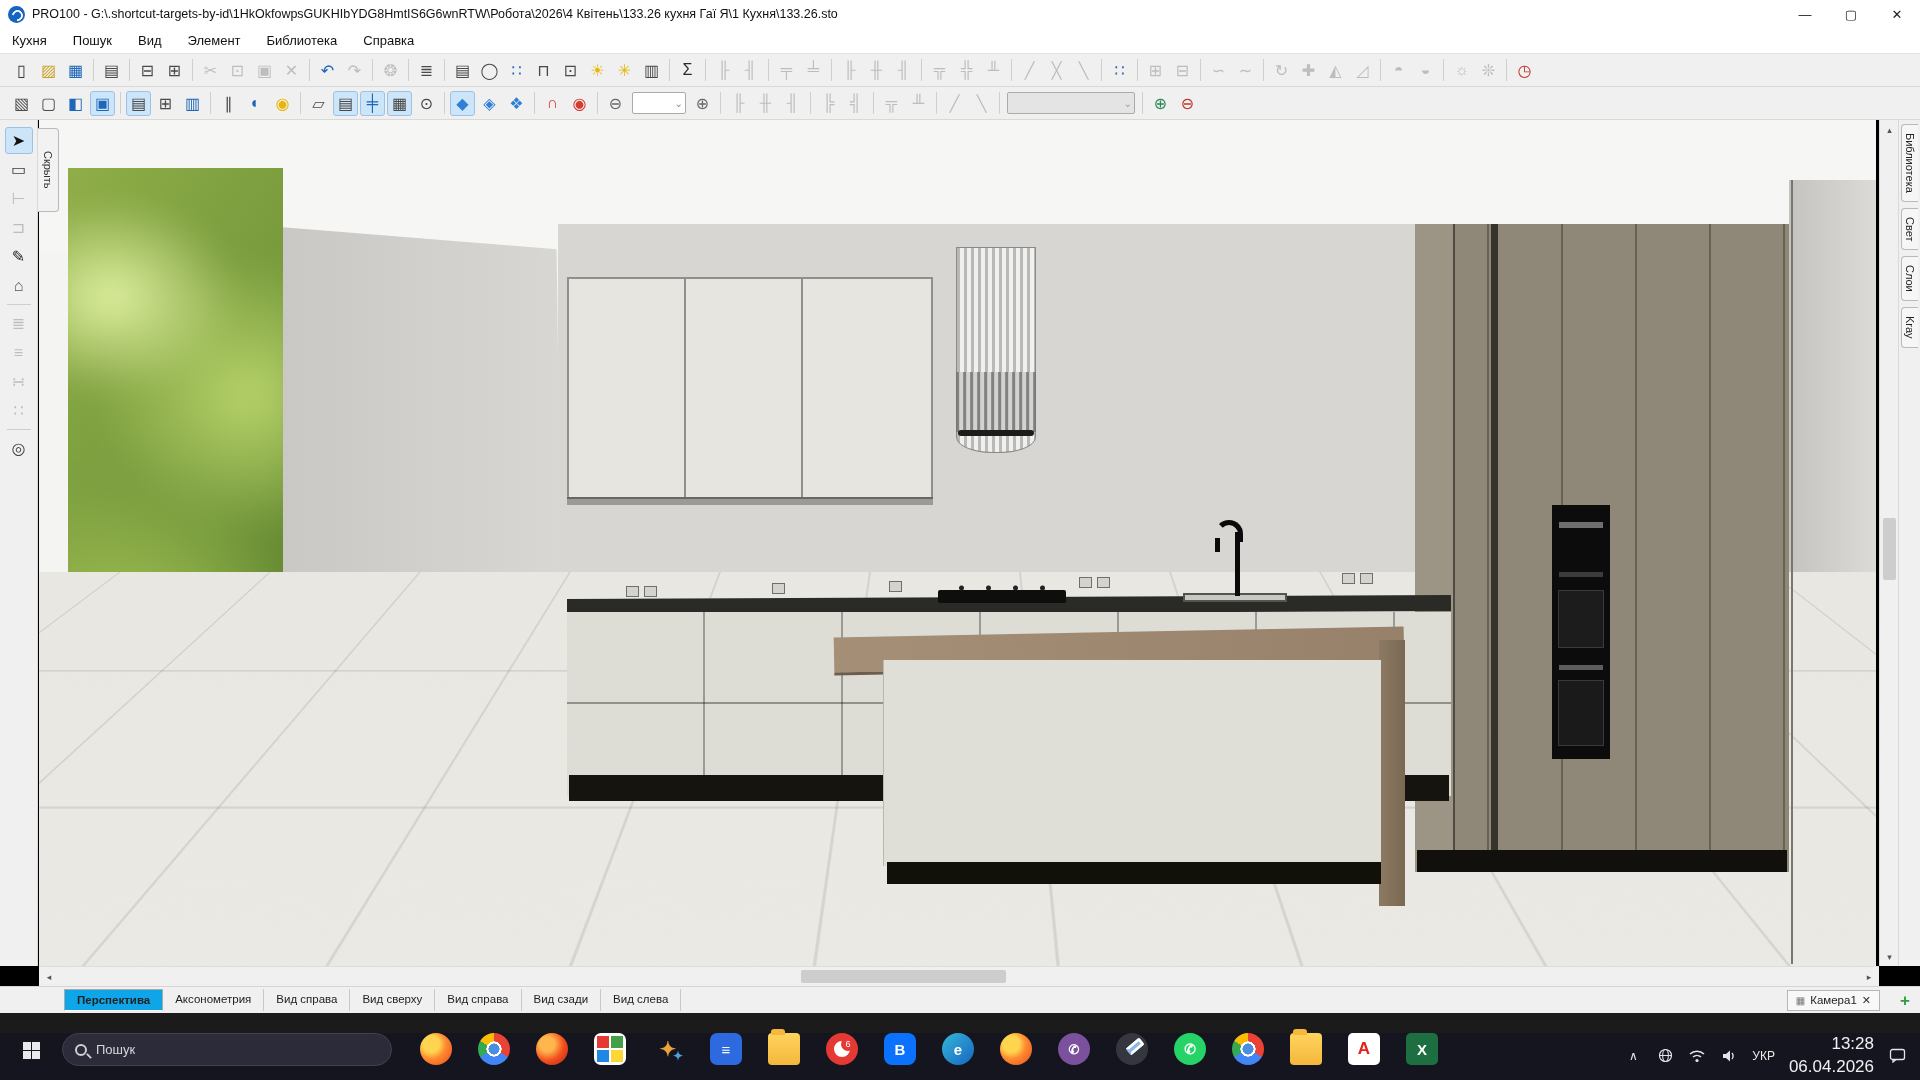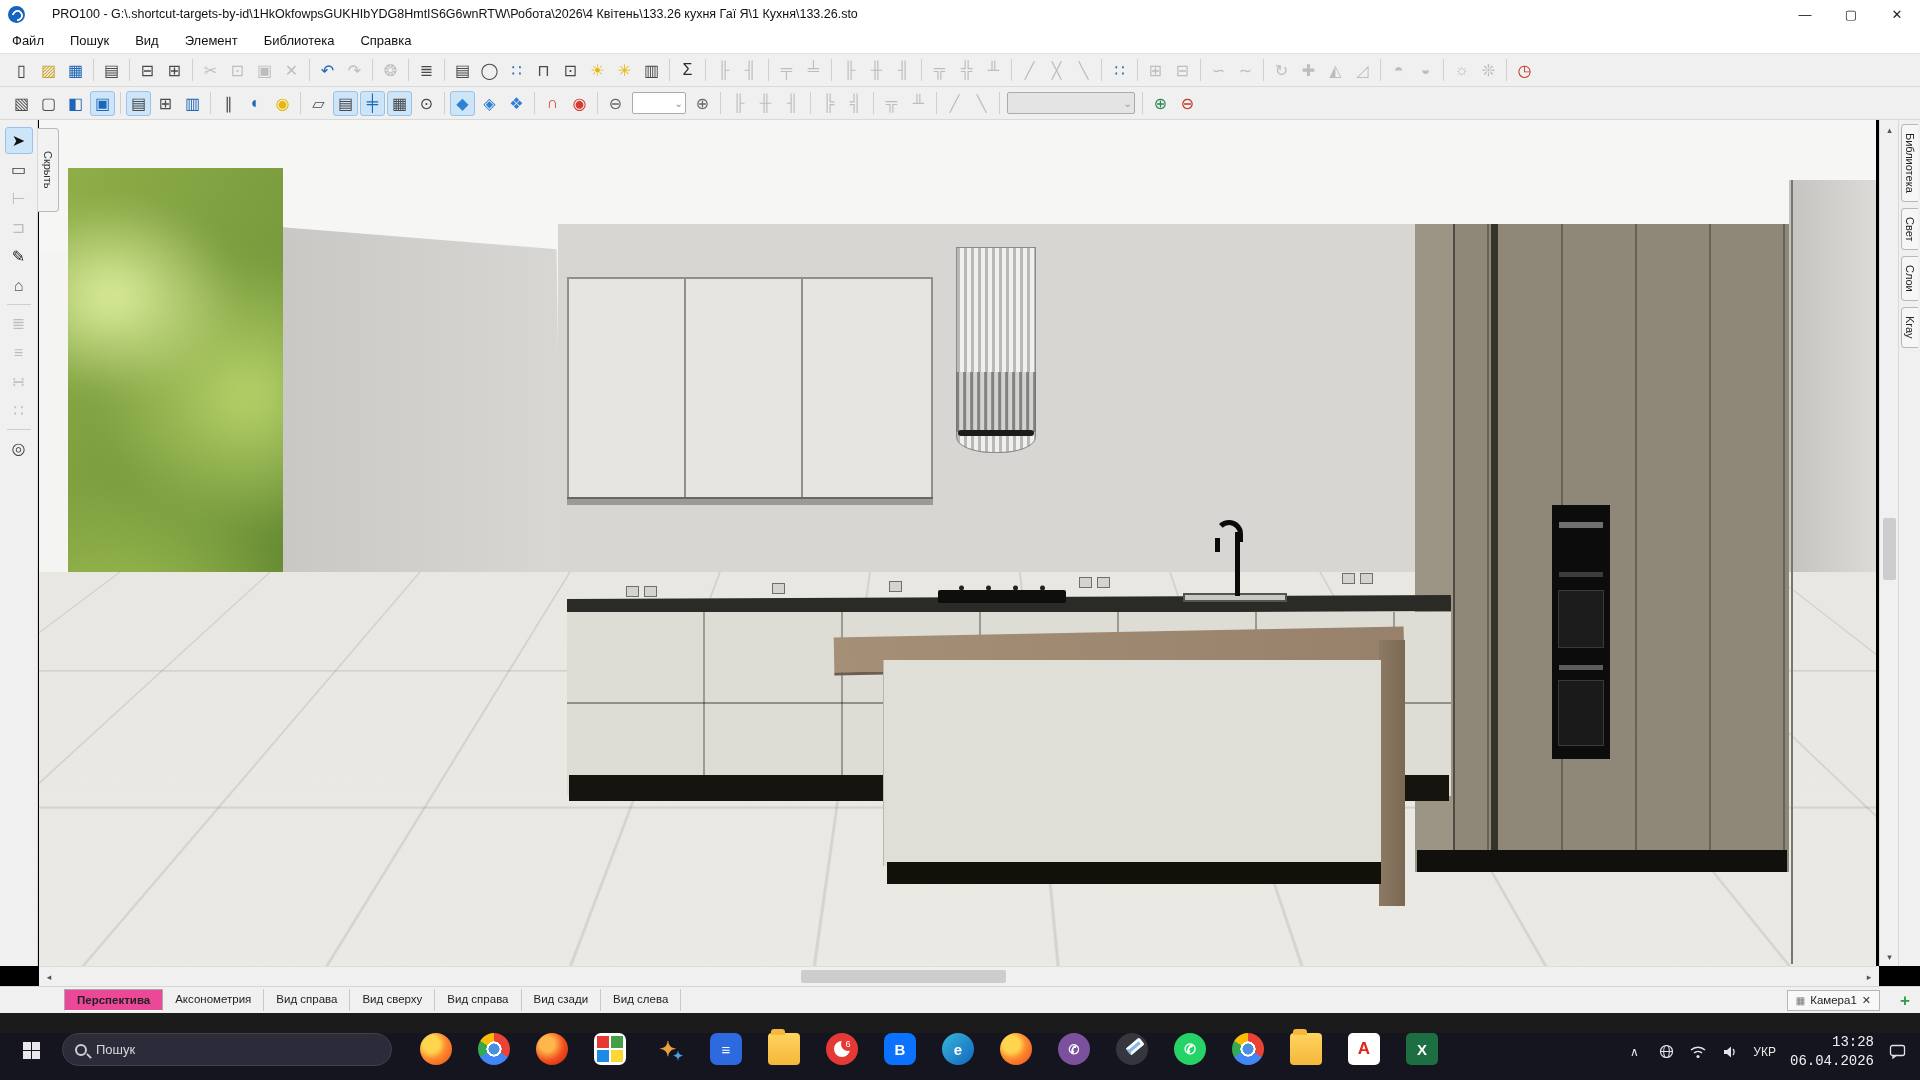"PRO100 -" #titlebar { gap: 20px -> none }
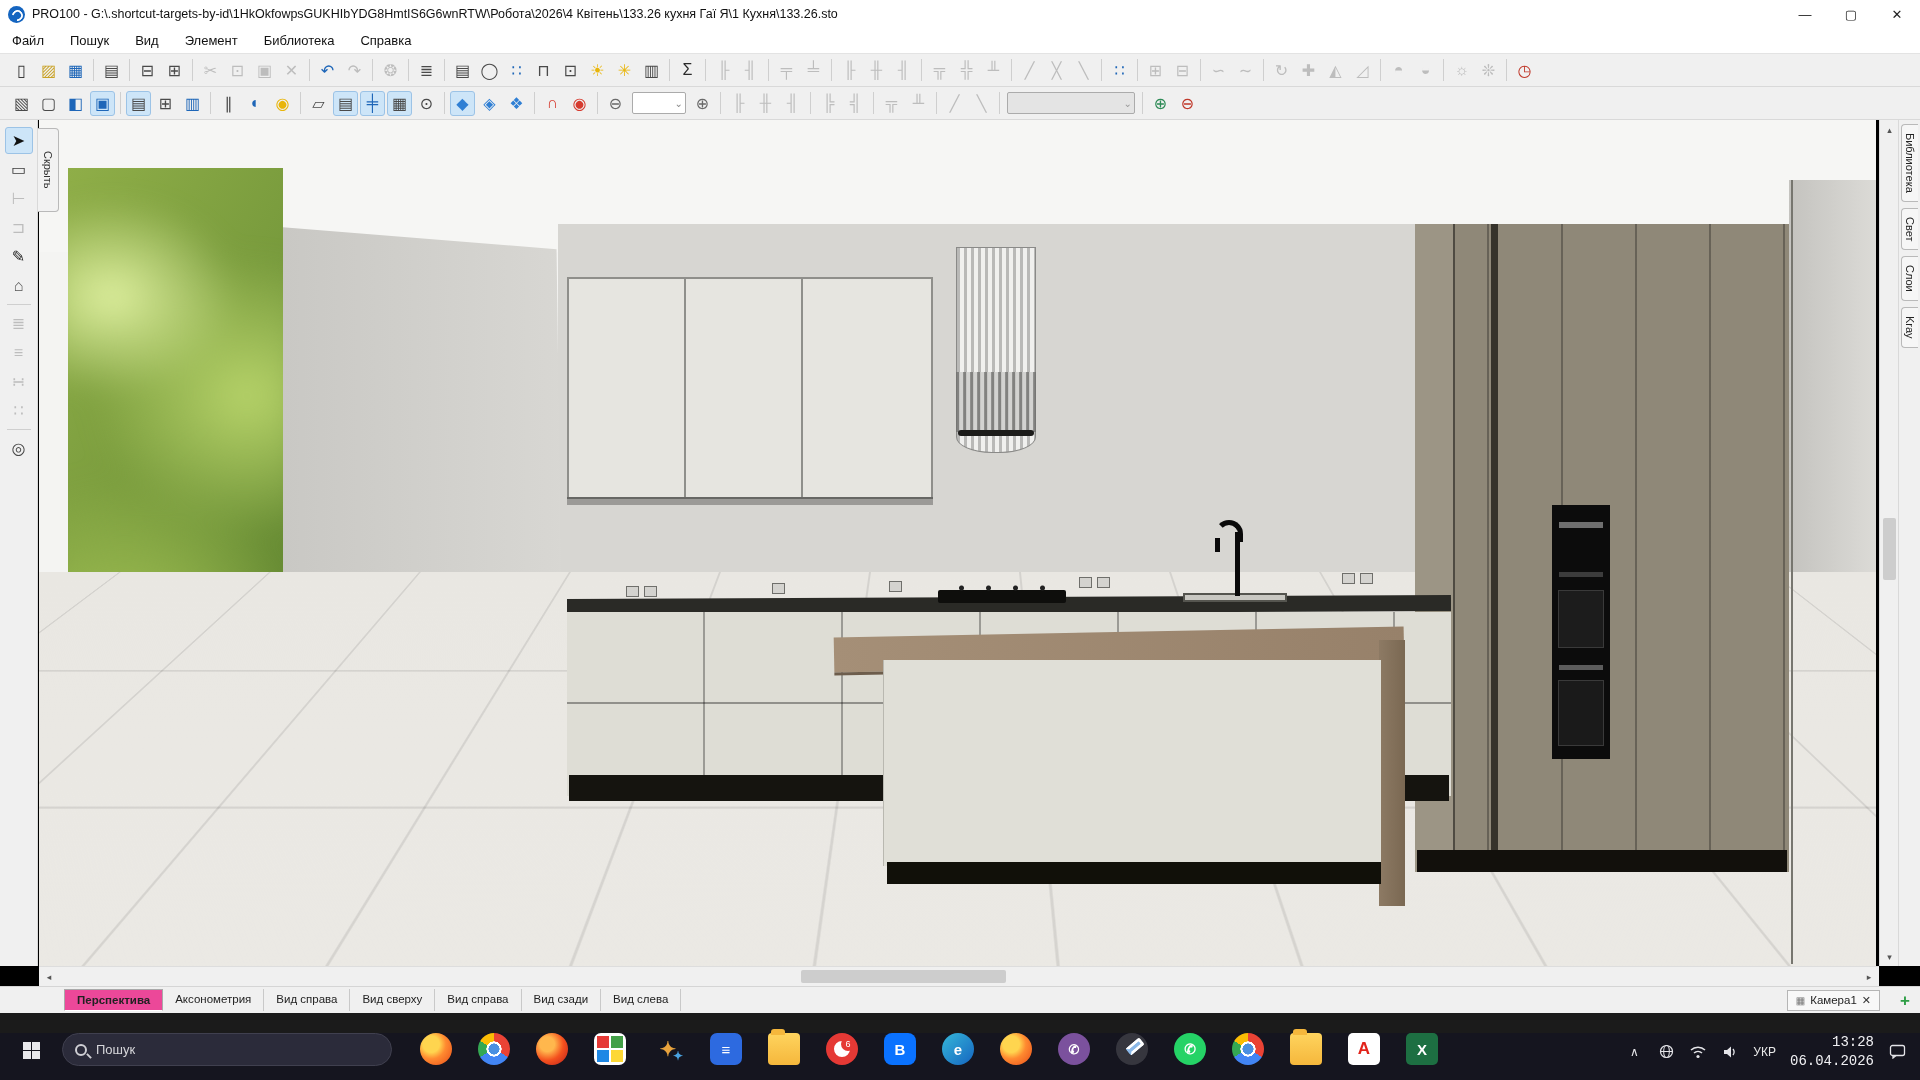"Файл" span.menu-item { text: Файл -> Кухня }
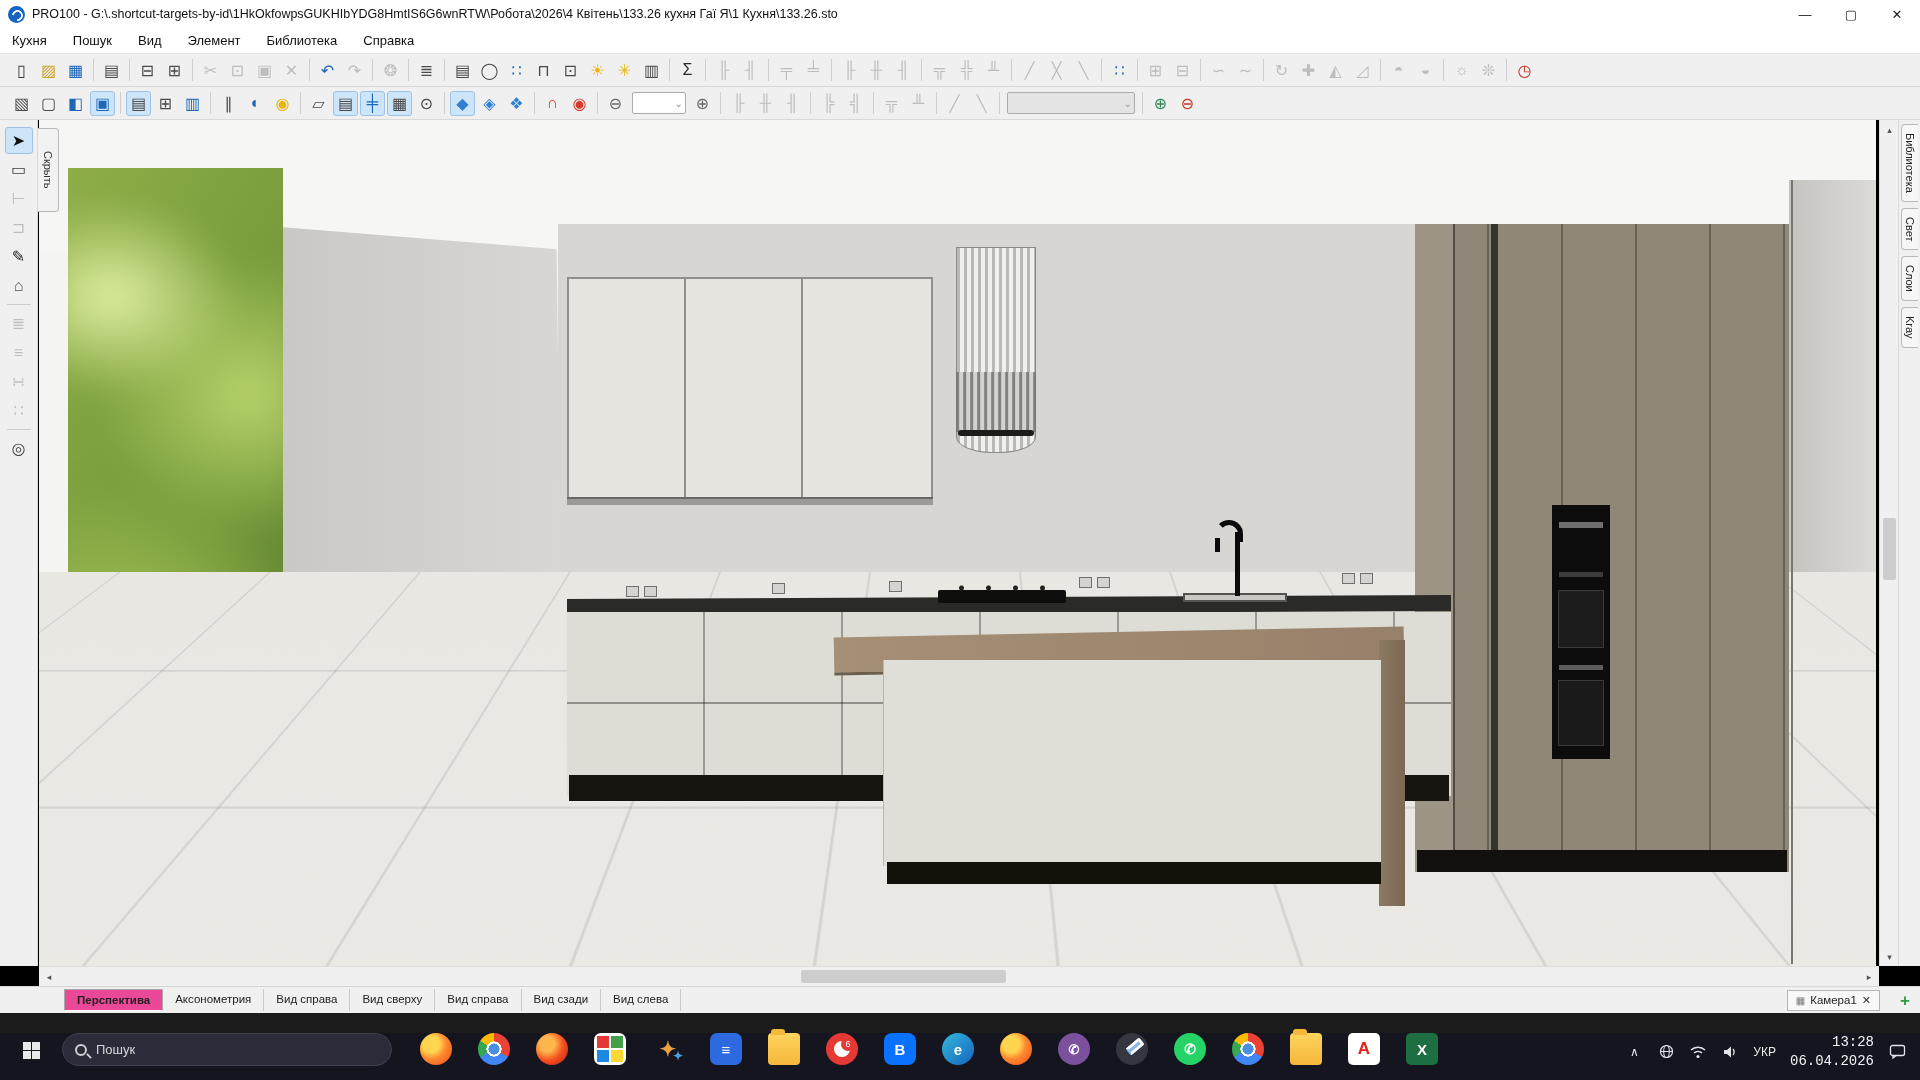"Перспектива" .vtab.active { background: #ec4899 -> #0ea5e9 }
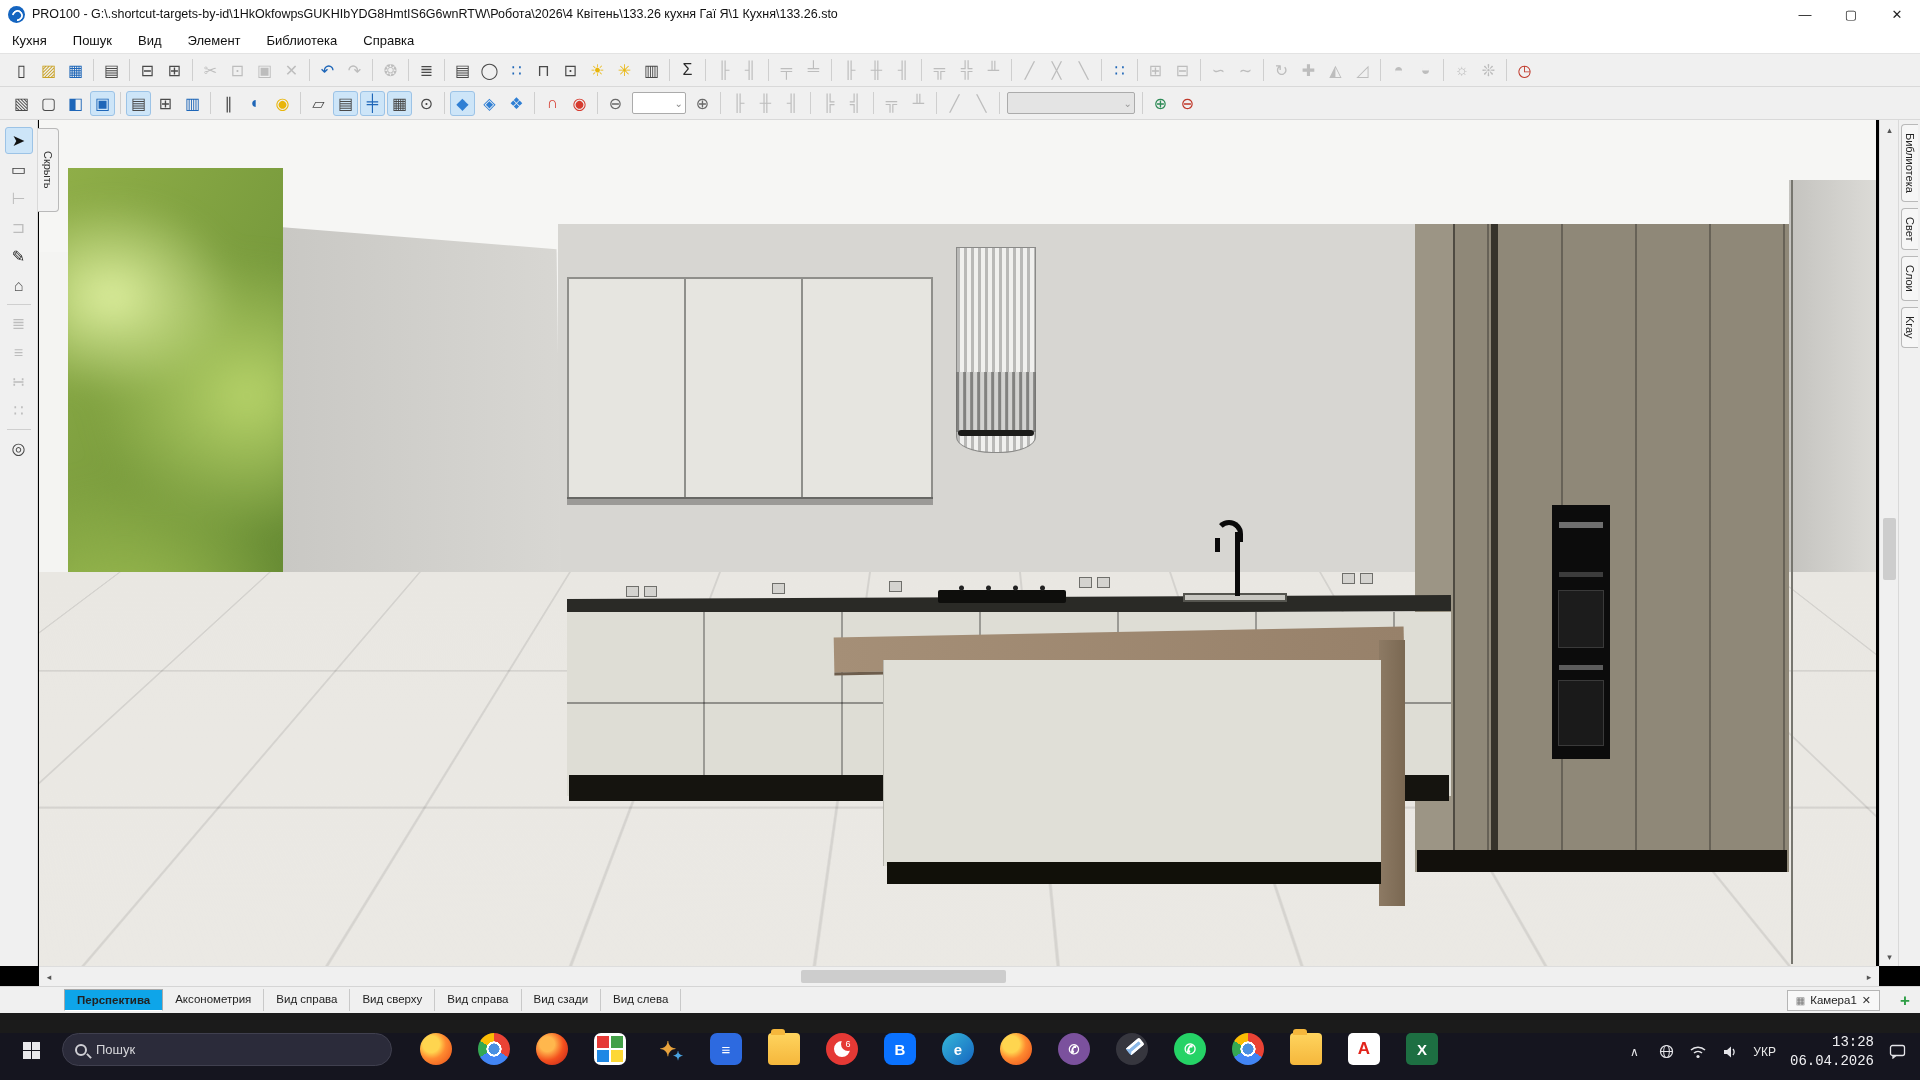"13:28" #clock-block { font-family: Liberation Mono, monospace -> none; font-size: 14px -> 17px }
